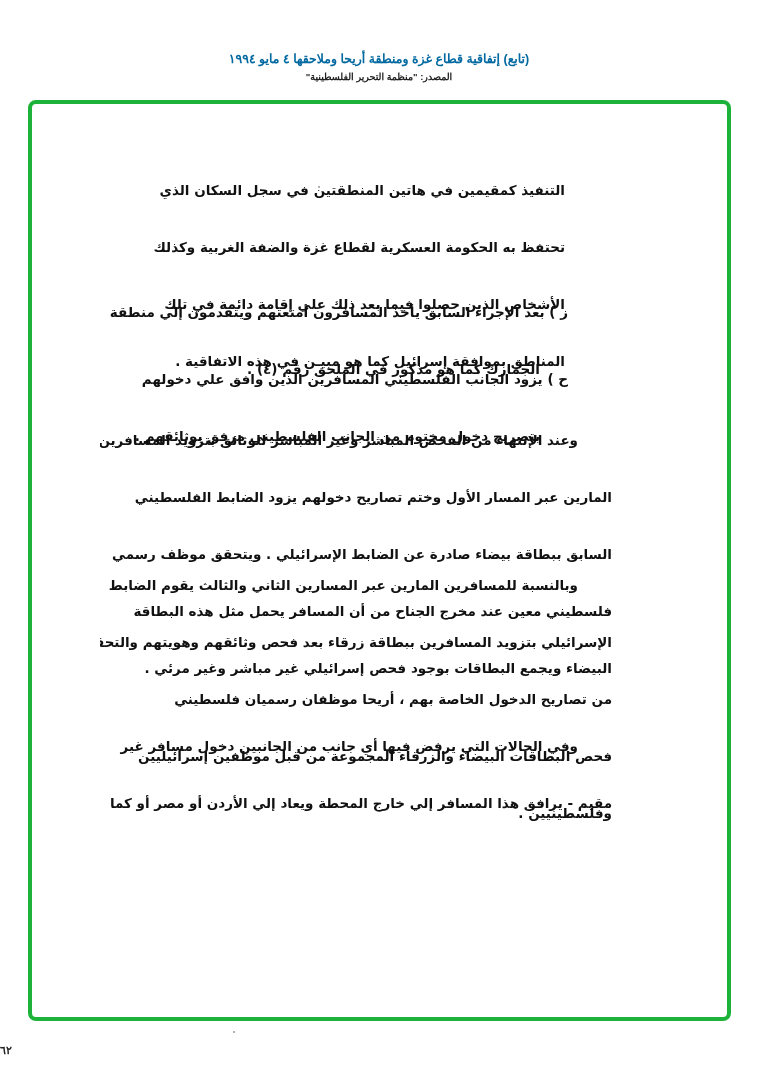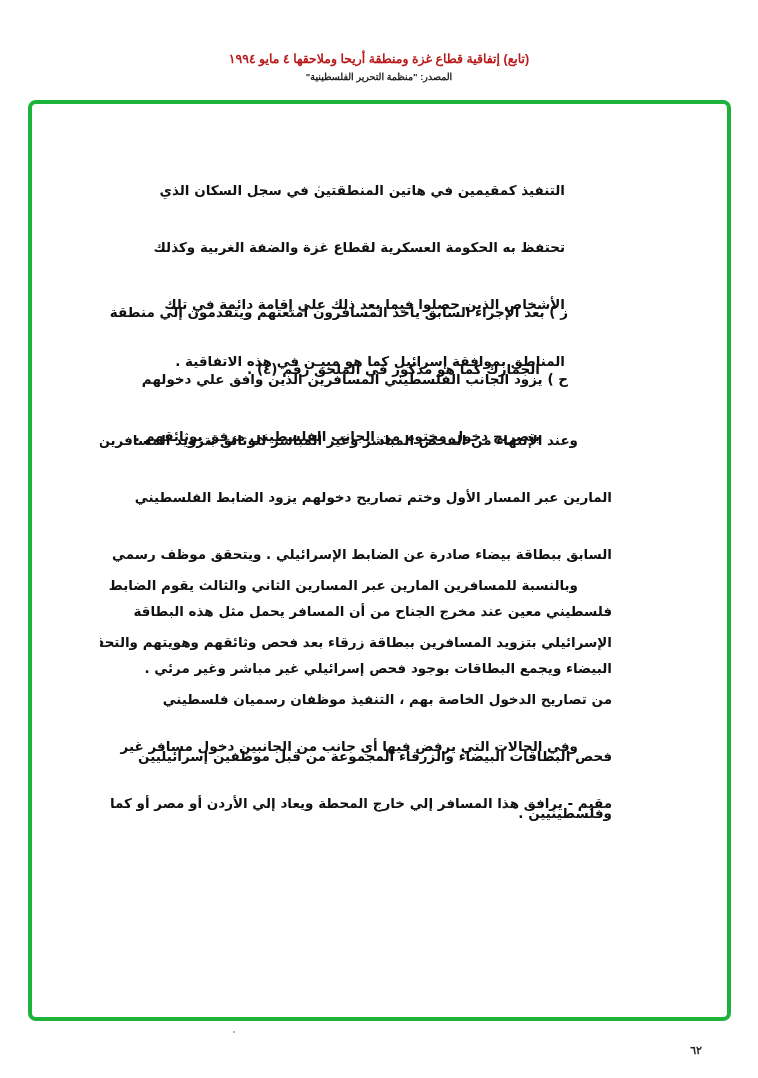"(تابع) إتفاقية قطاع غزة ومنطقة" .header-title { color: #b91c1c -> #0369a1 }
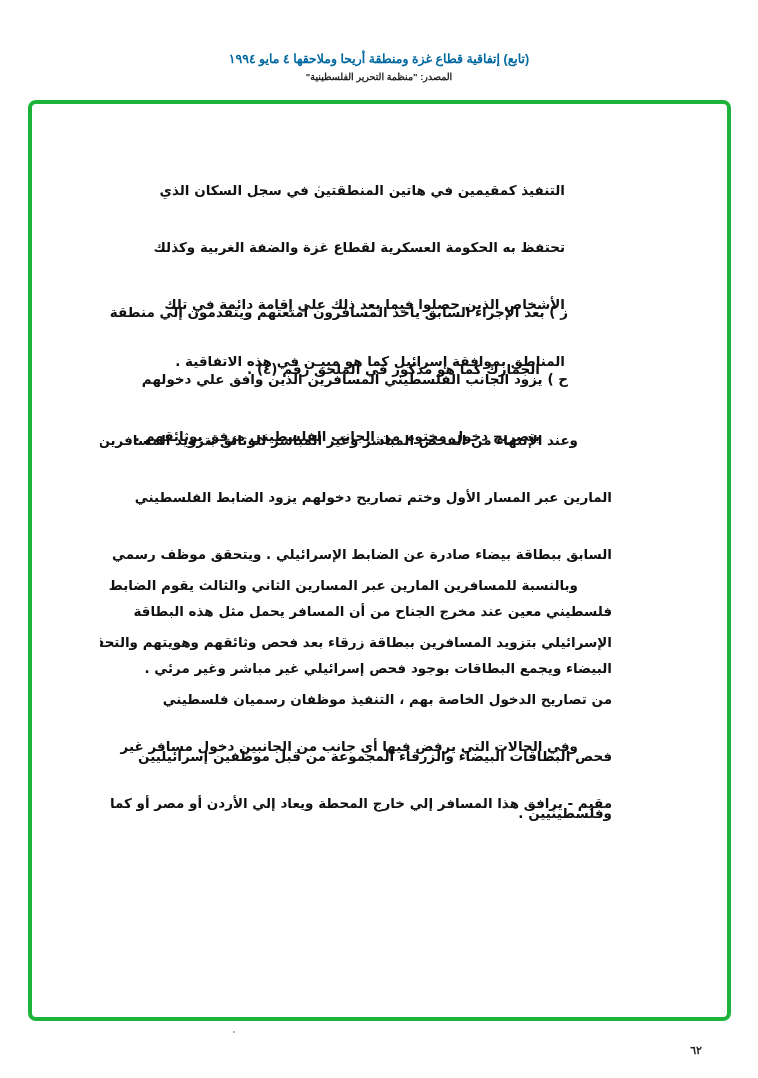"من تصاريح الدخول الخاصة بهم" span.line { text: التنفيذ -> أريحا }
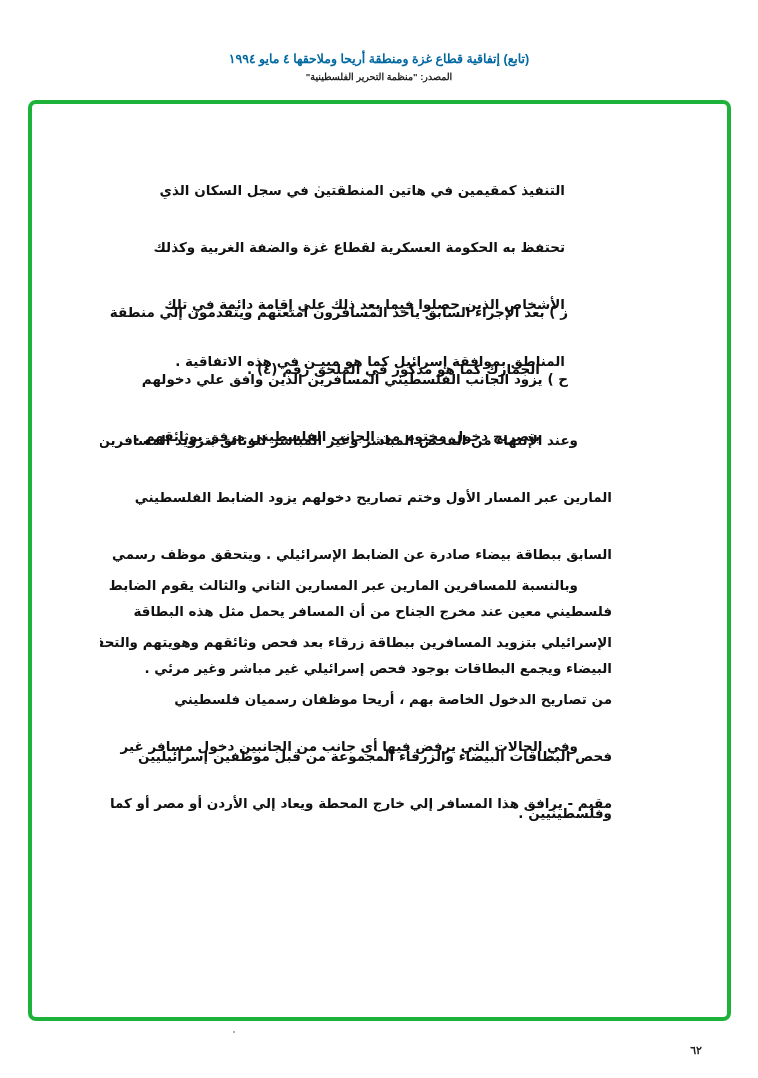"٦٢" .page-number { text-align: right -> left }
